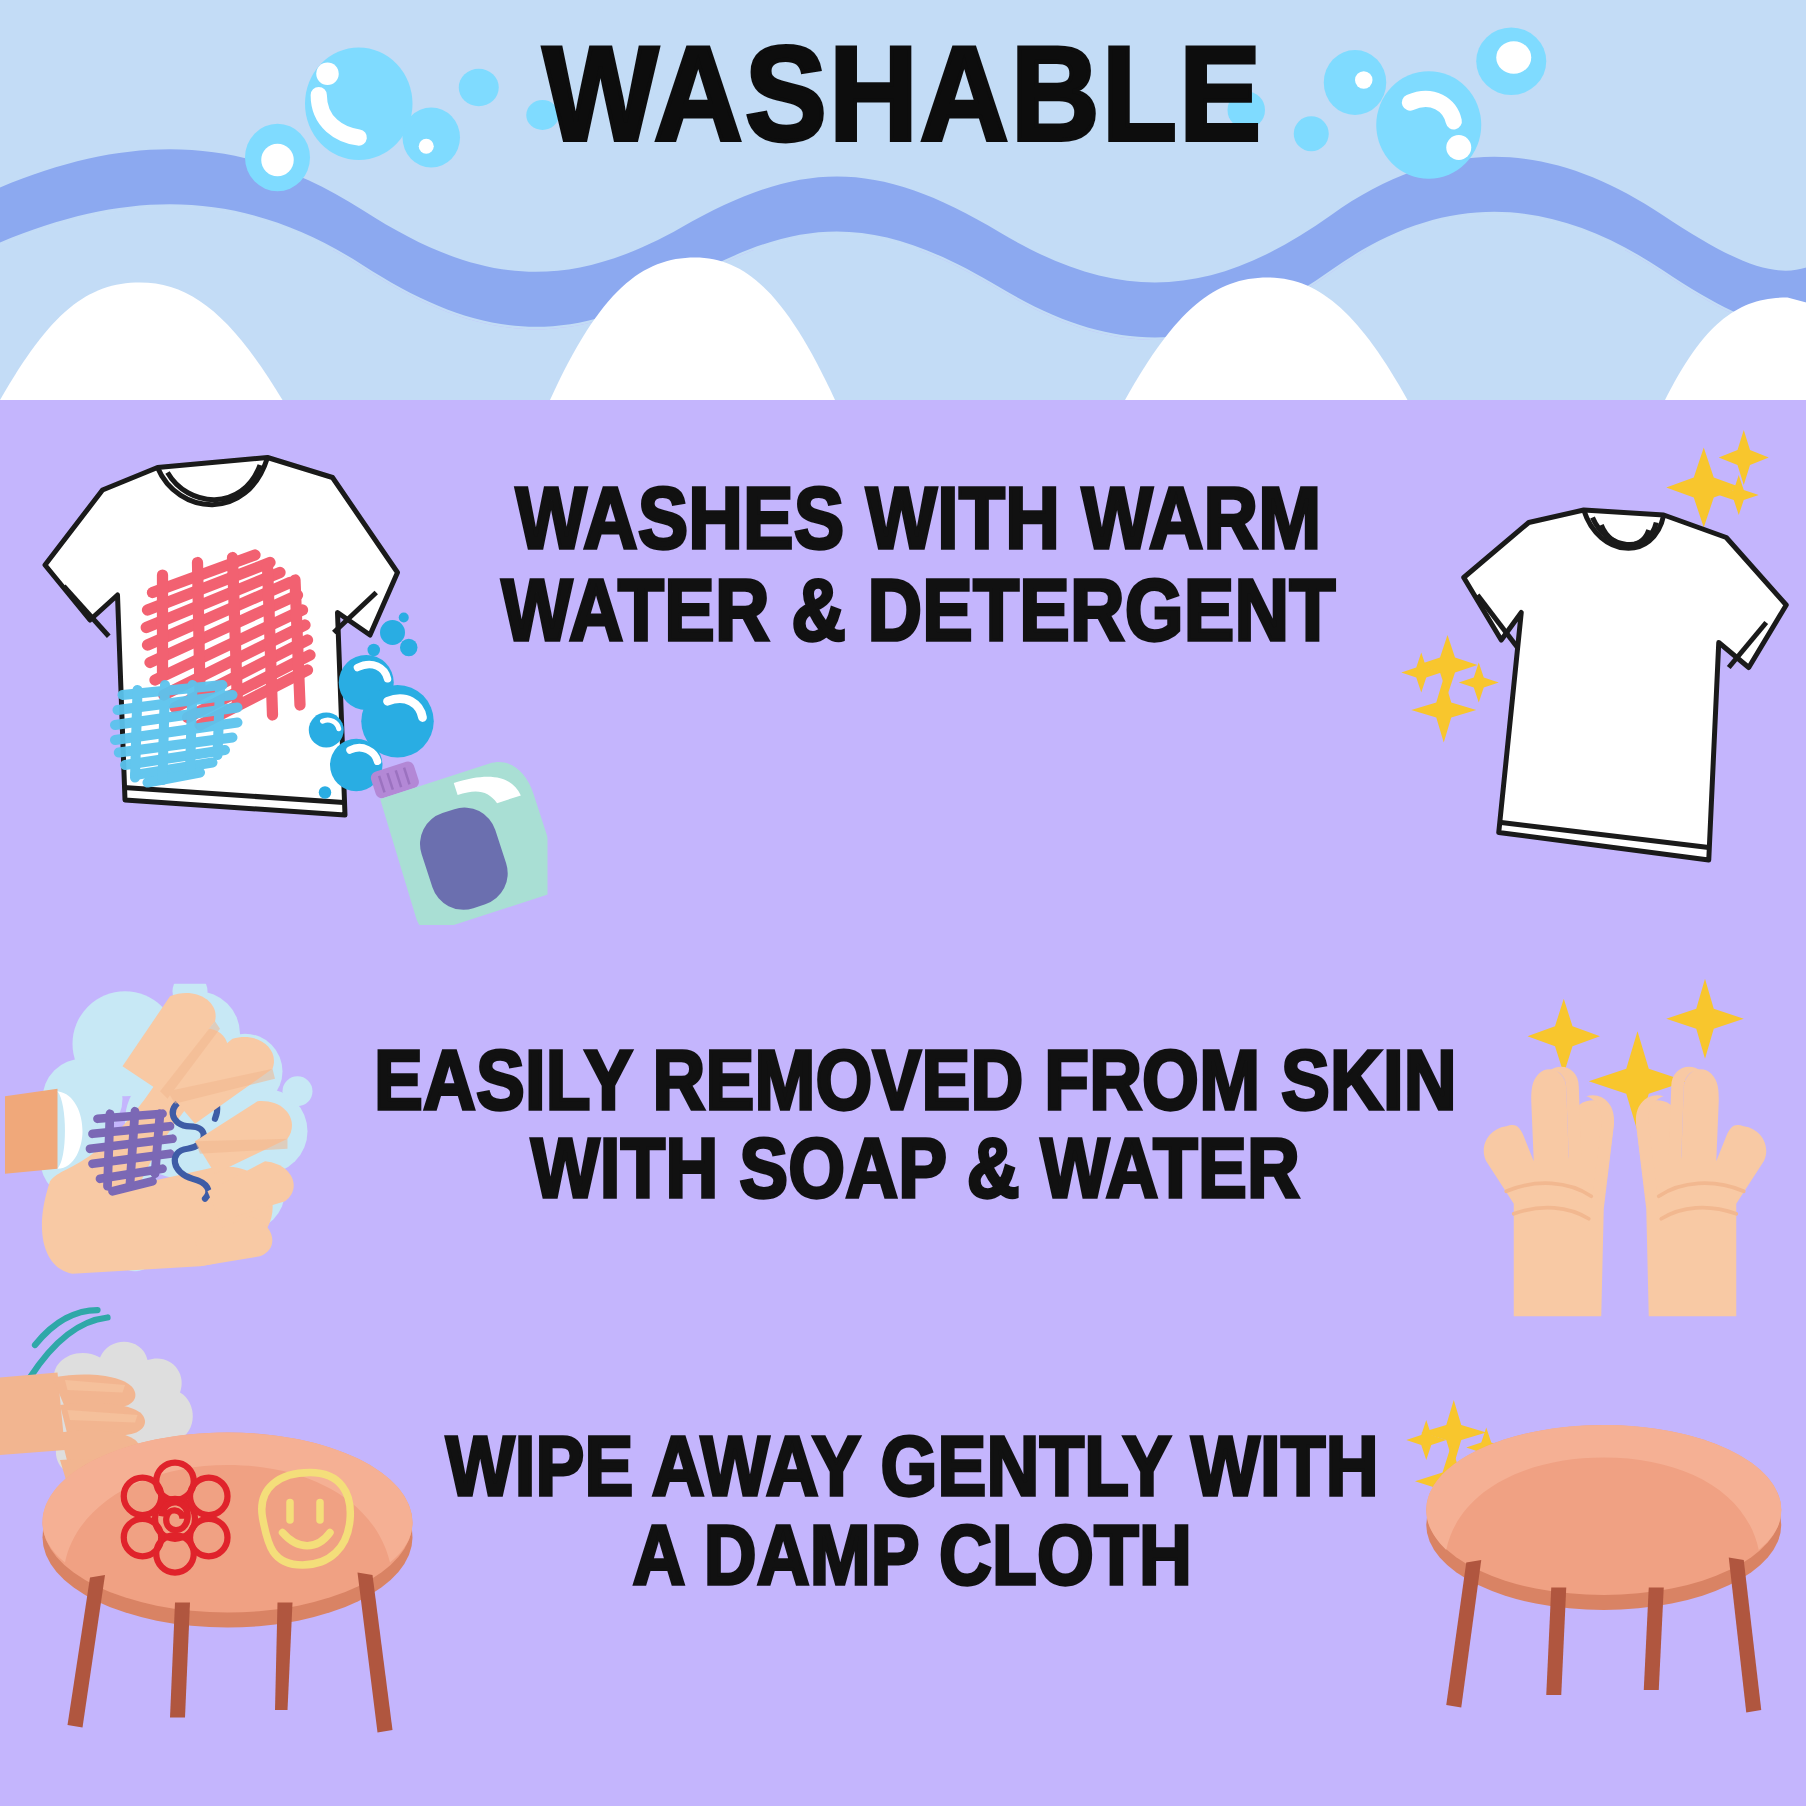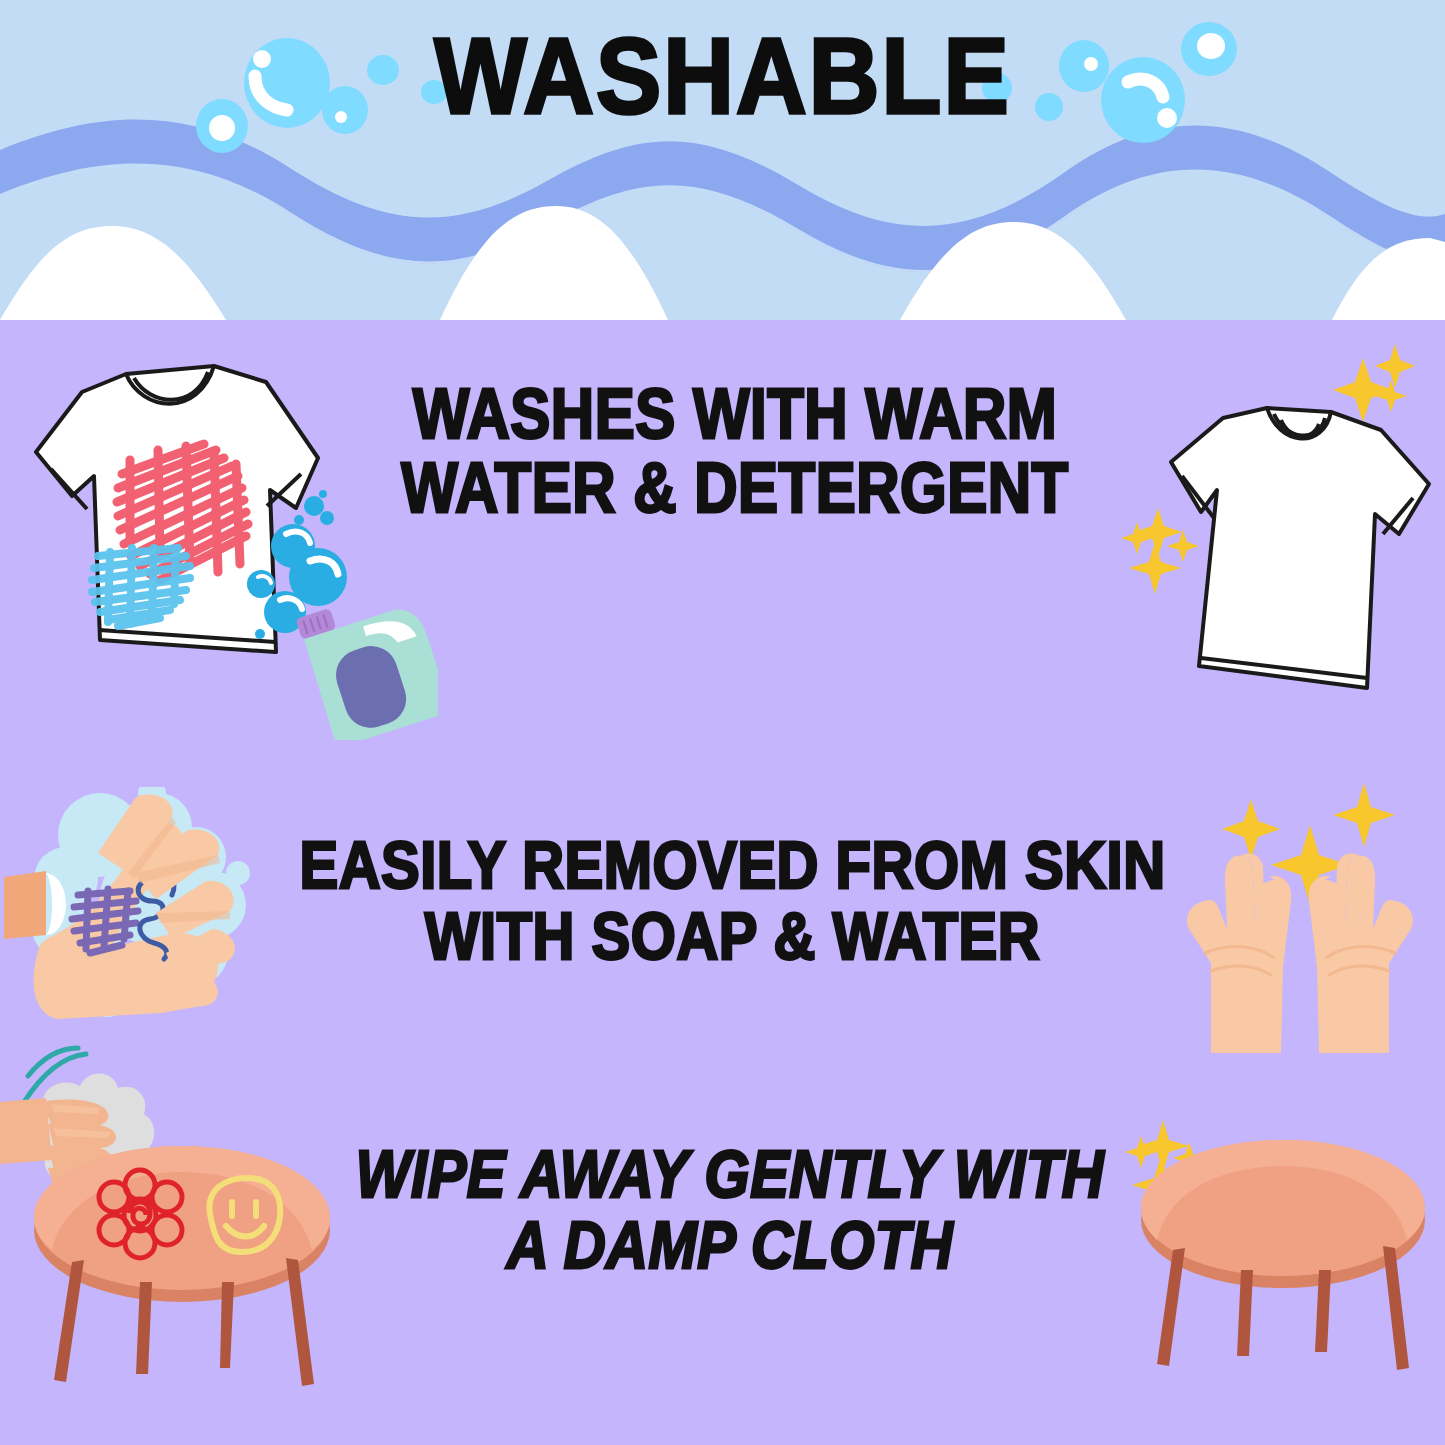"WIPE AWAY GENTLY WITH" #row3 { font-style: italic -> none }
